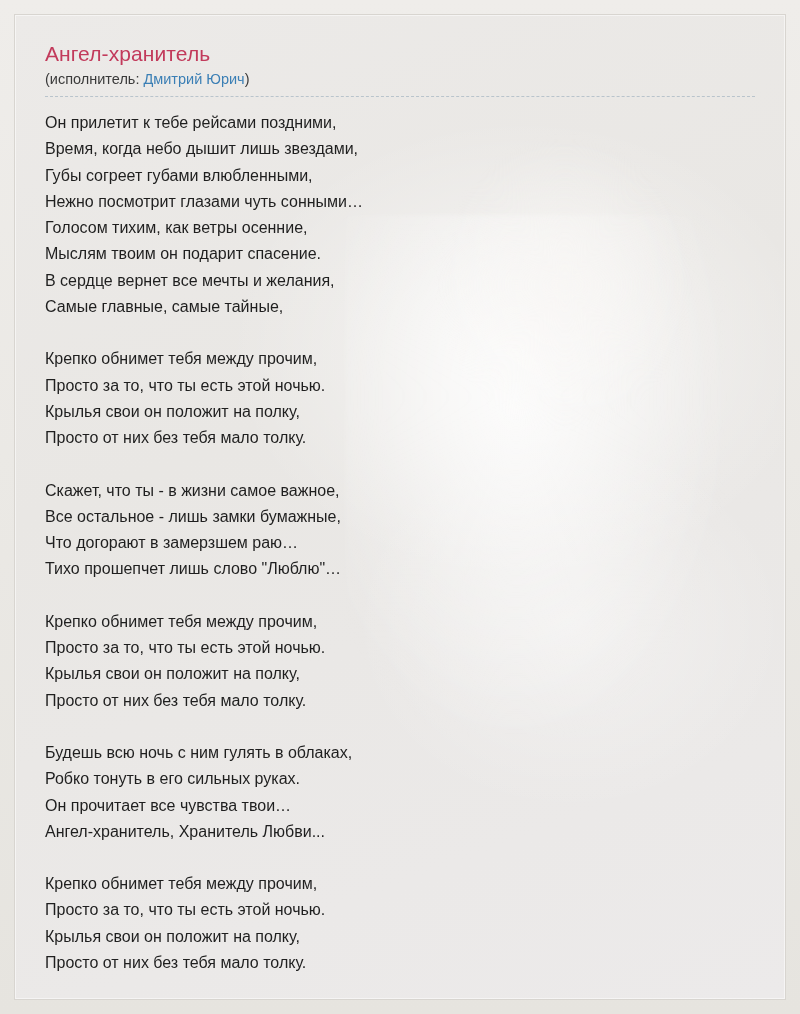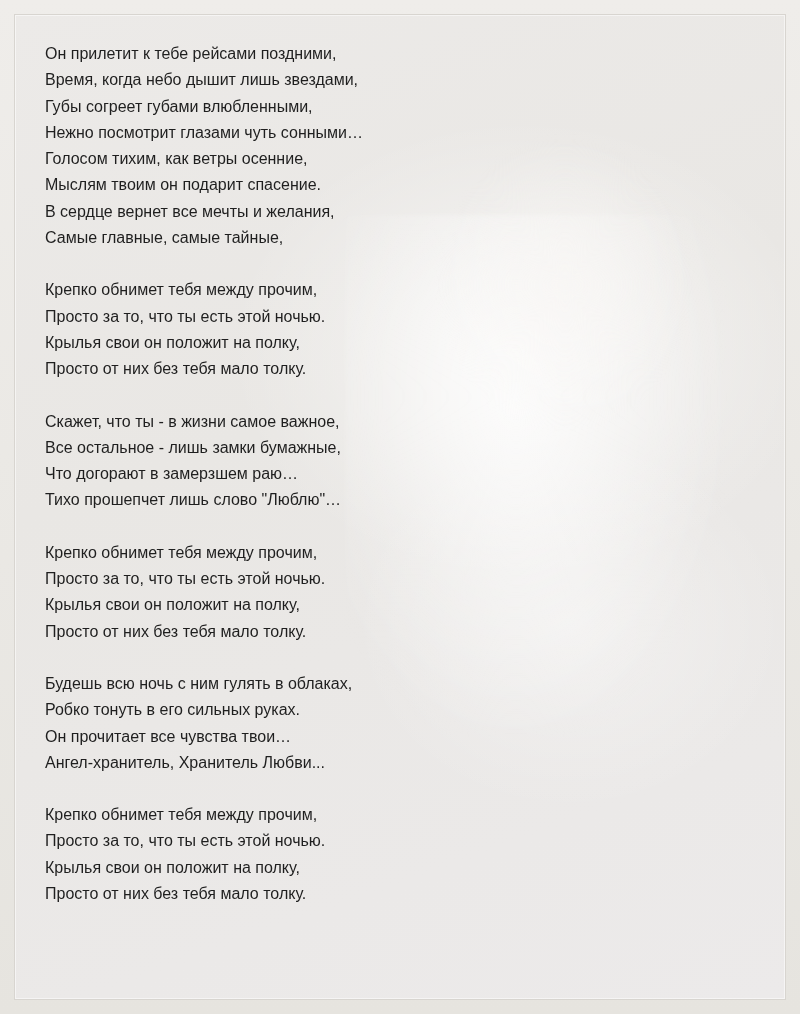"Ангел-хранитель" h1.song-title { html: none -> <h1>Ангел-хранитель</h1> }
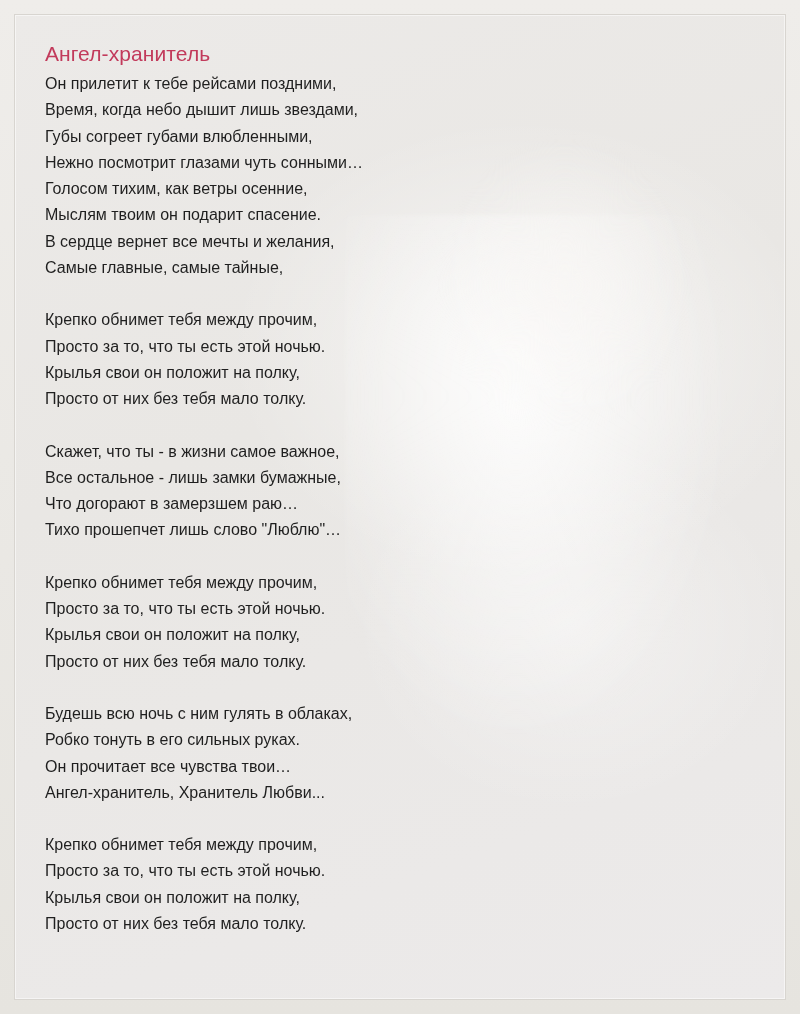"(исполнитель: Дмитрий Юрич)" div.performer-line { html: none -> <div> <span>(исполнитель: </span><a>Дмитрий Юрич</a><span>)</span> </div> }
